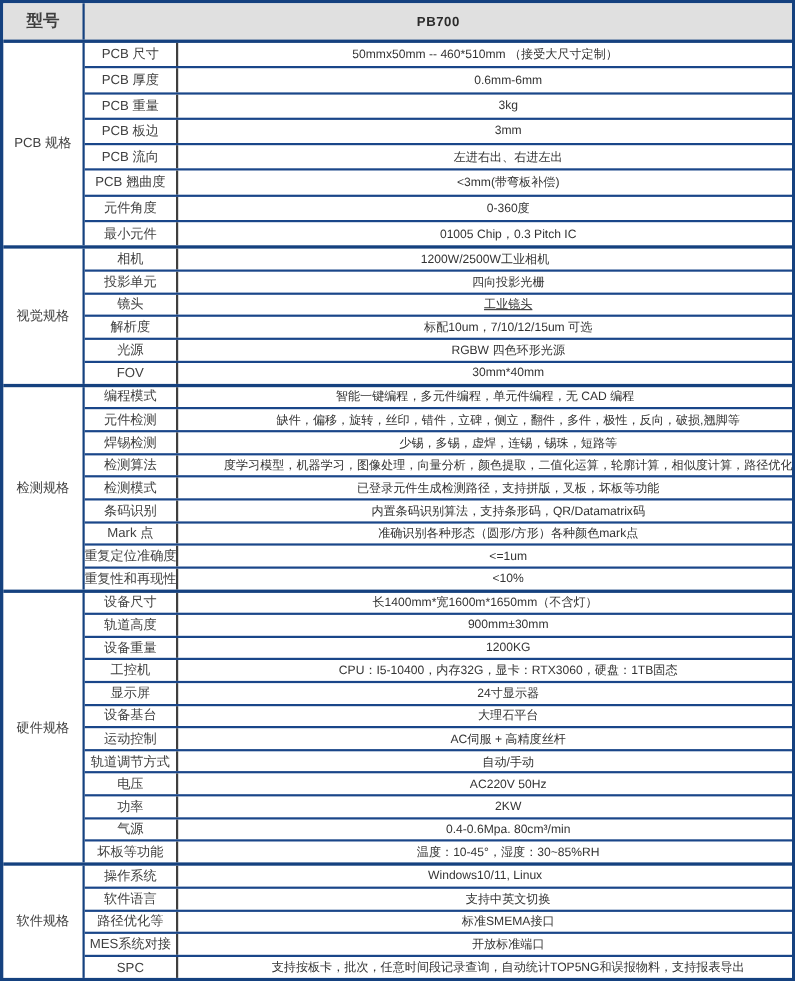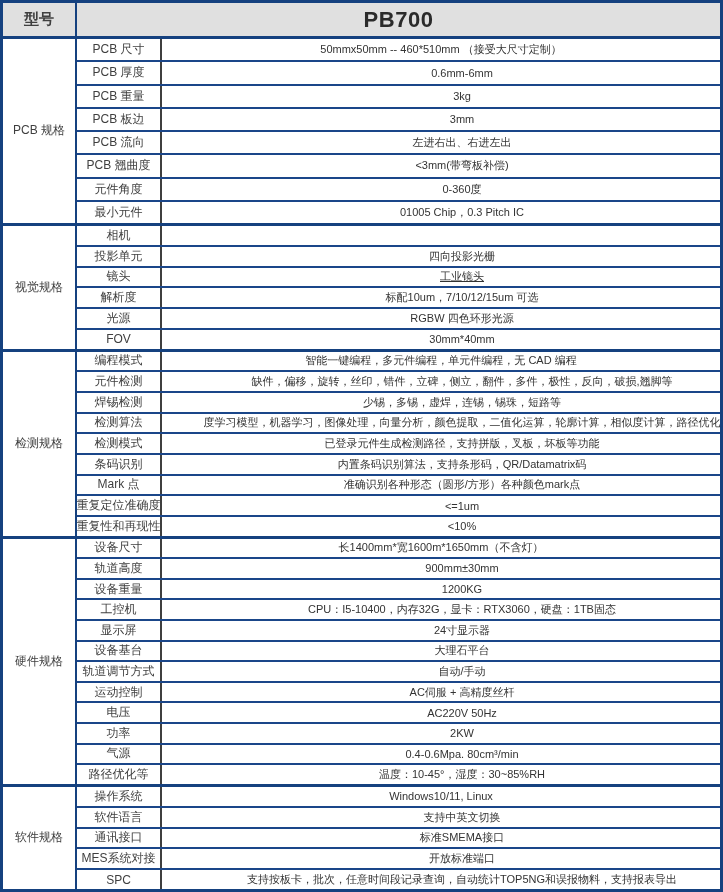"PB700" .hdr-name { font-size: 22px -> 12px }
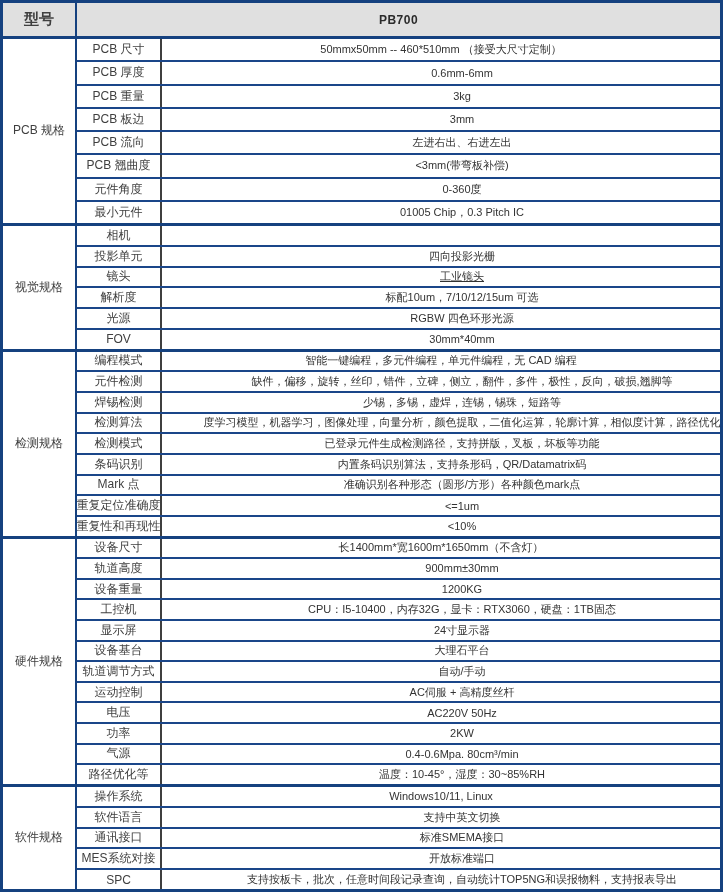"1200W/2500W工业相机" div.value { html: none -> <div>1200W/2500W工业相机</div> }
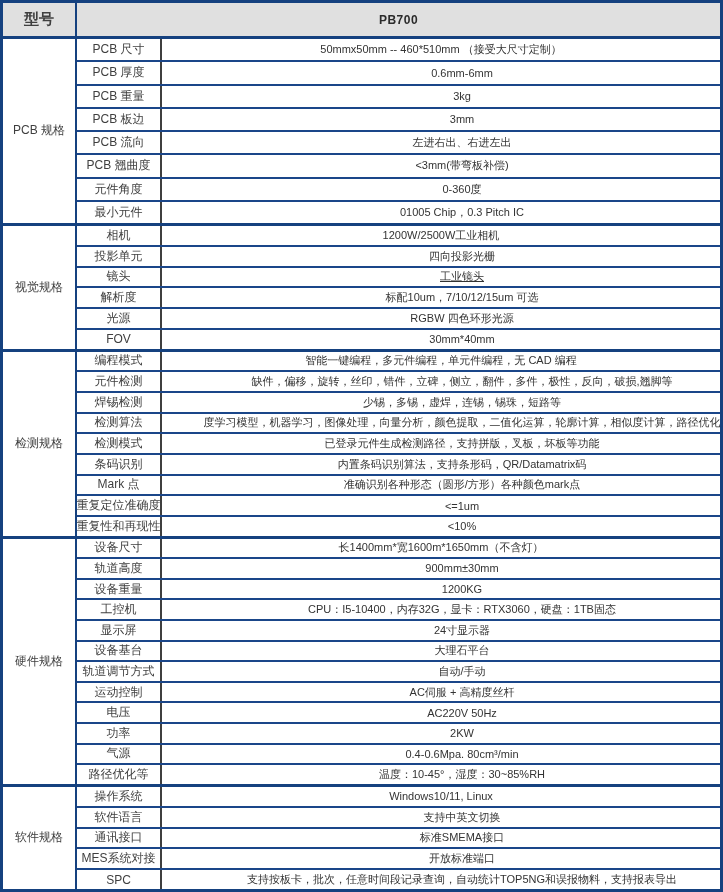"轨道调节方式" div.row { order: before "运动控制" -> after "运动控制" }
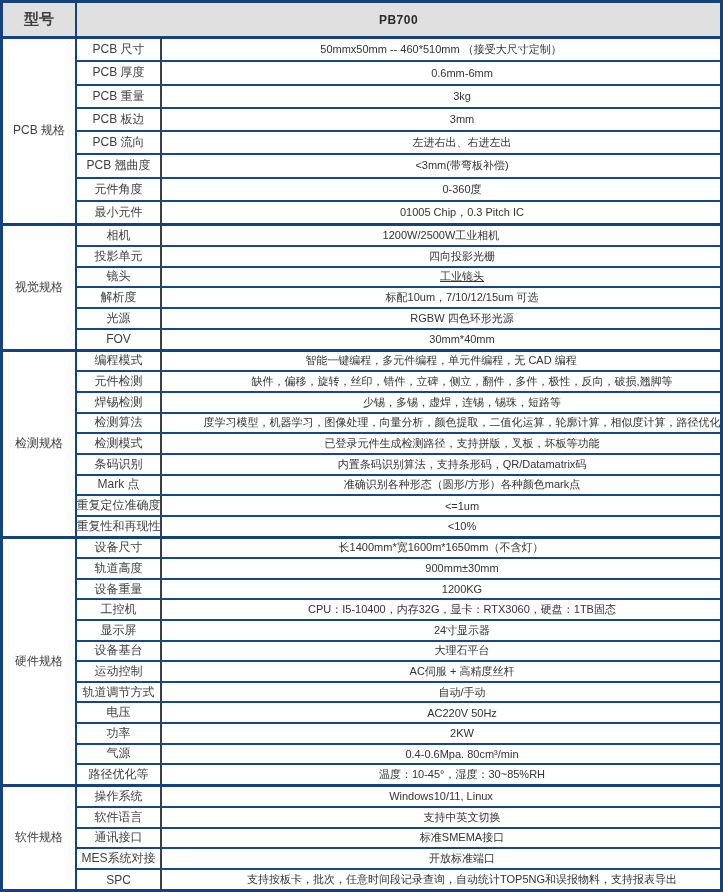"路径优化等" div.label { text: 路径优化等 -> 坏板等功能 }
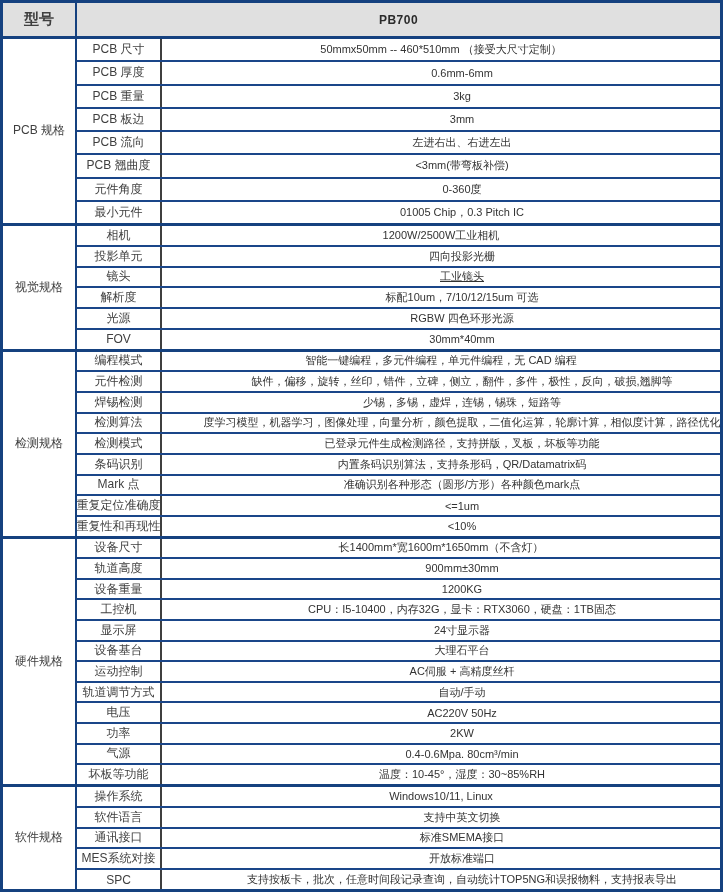"通讯接口" div.label { text: 通讯接口 -> 路径优化等 }
